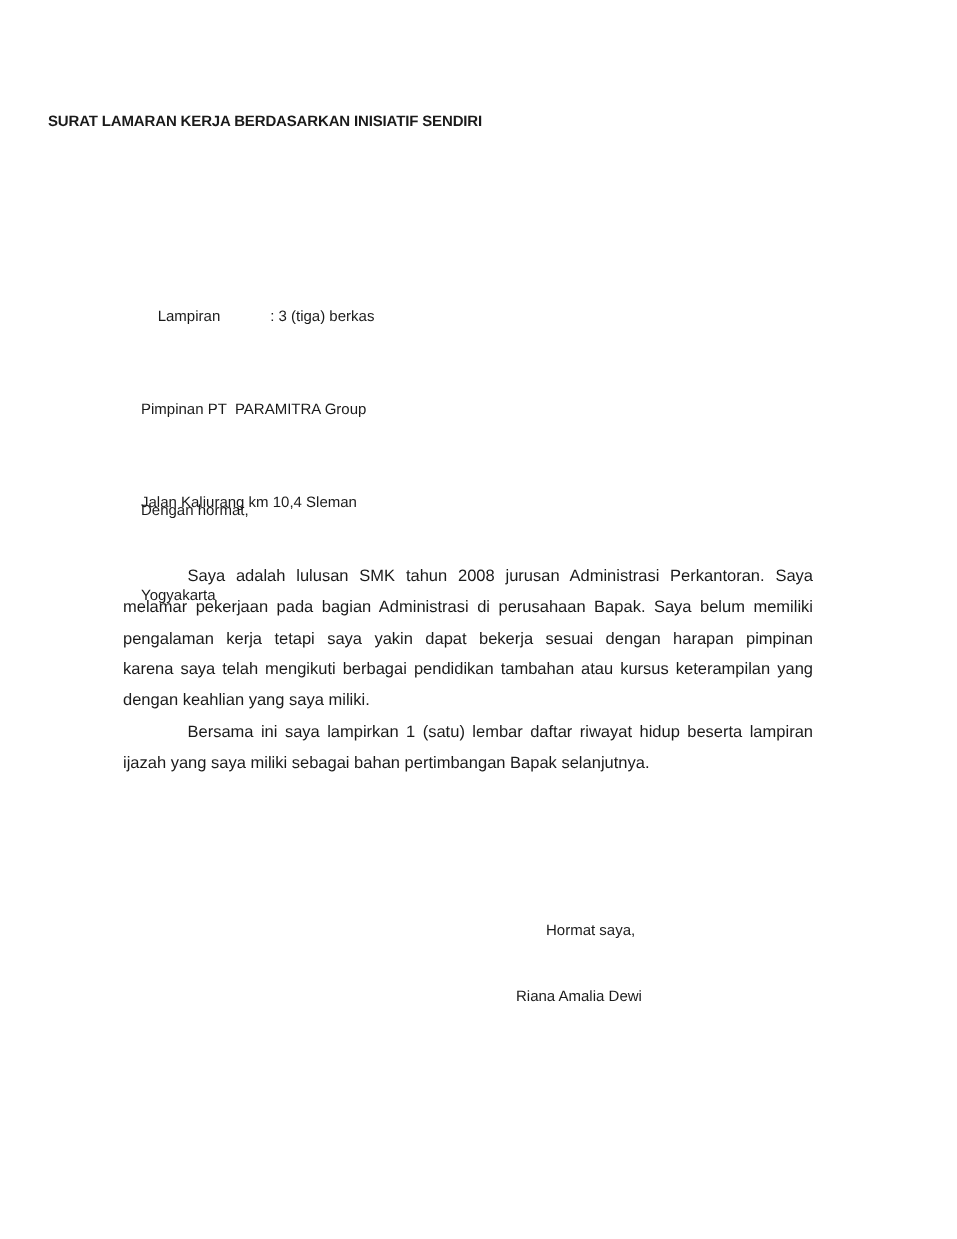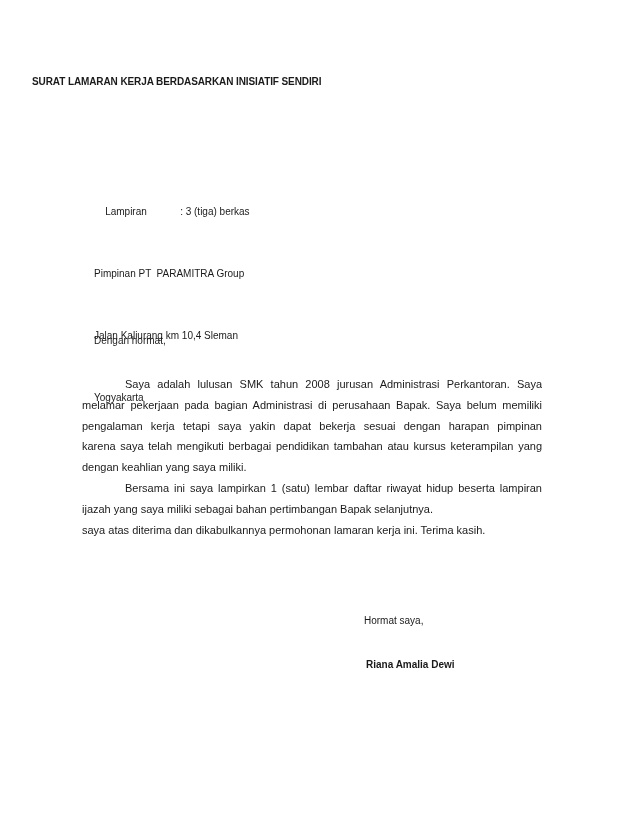"saya atas diterima dan dikabulkannya" div.bline { html: <div>saya atas diterima dan dikabulkannya permohonan lamaran kerja ini. Terima kasih.</div> -> none }
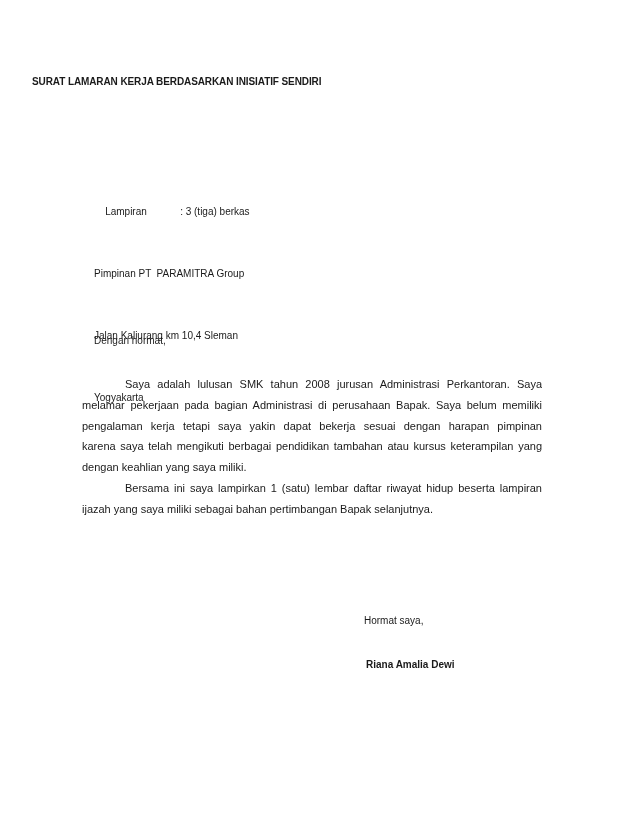"Riana Amalia Dewi" .signature-name { font-weight: bold -> none; left: 366px -> 344px }
